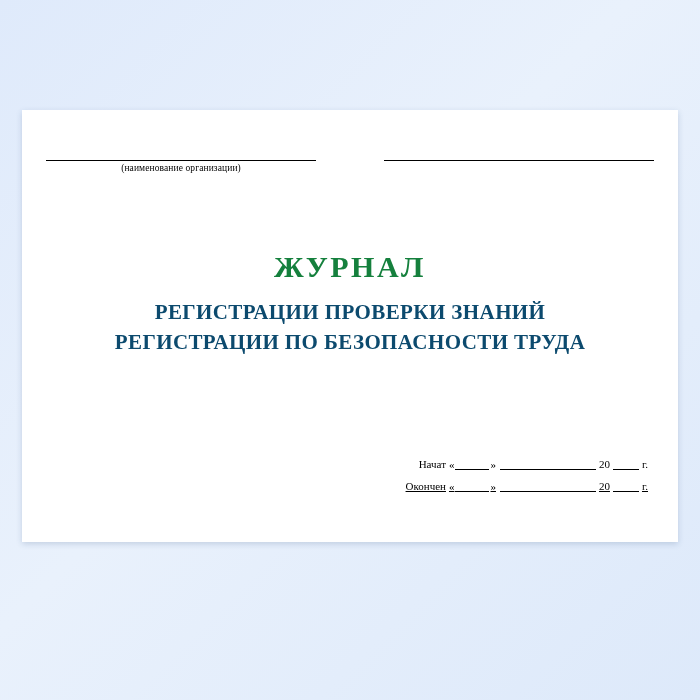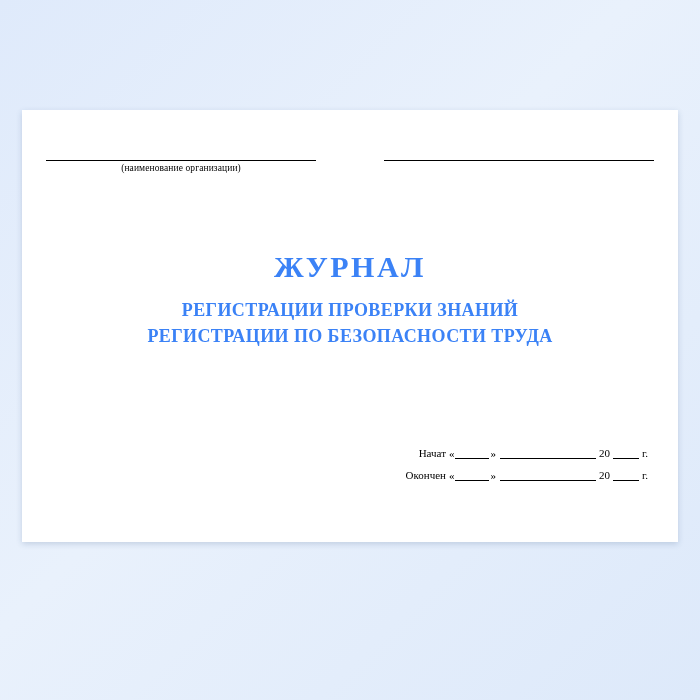"ЖУРНАЛ" .title-main { color: #3b82f6 -> #15803d }
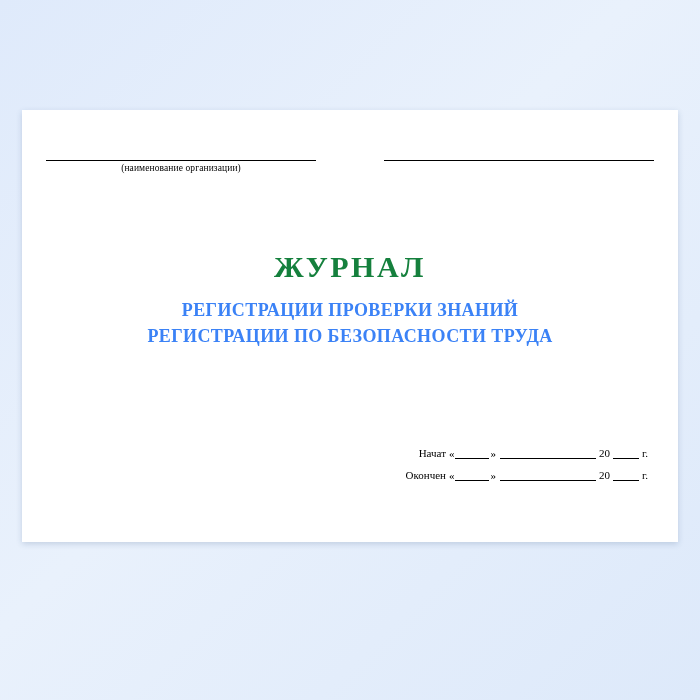"РЕГИСТРАЦИИ ПРОВЕРКИ ЗНАНИЙ" .title-sub { color: #3b82f6 -> #0c4a6e; font-size: 18px -> 21px }
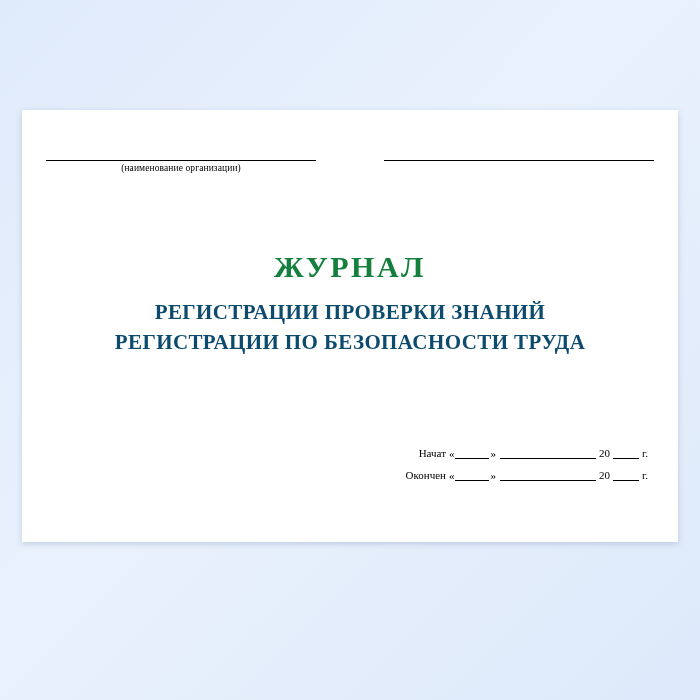"Окончен" .date-row:last-child { margin-bottom: 17px -> 6px; text-decoration: none -> underline }
